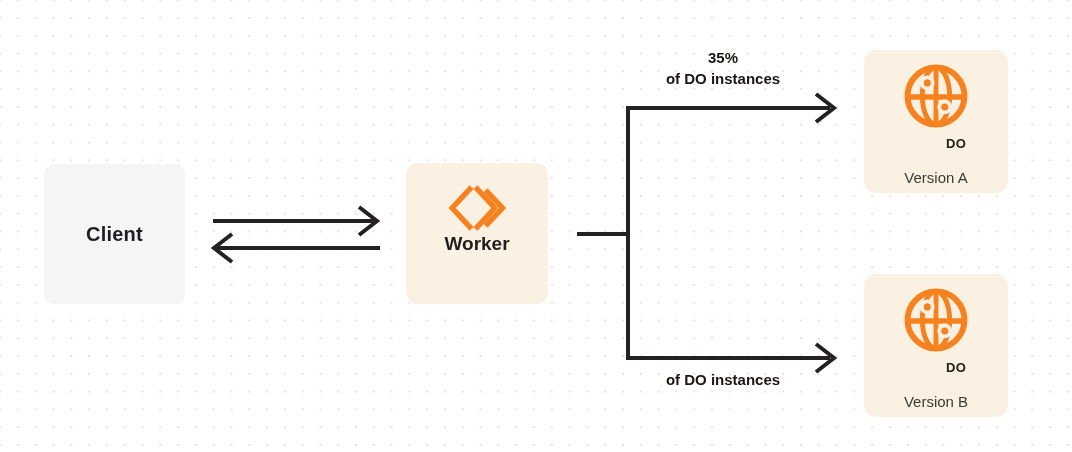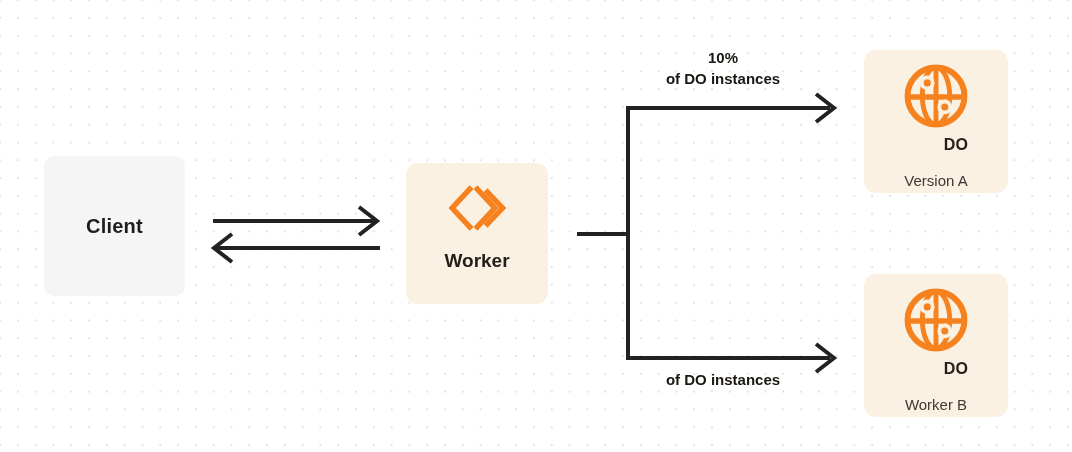"10%" div { text: 10% -> 35% }
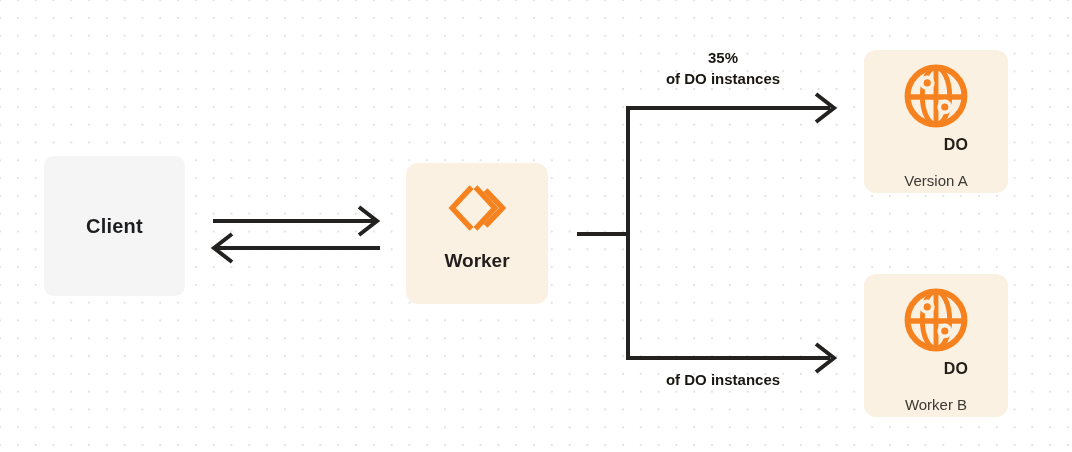"DO" .do-box .title { font-size: 16px -> 13px }
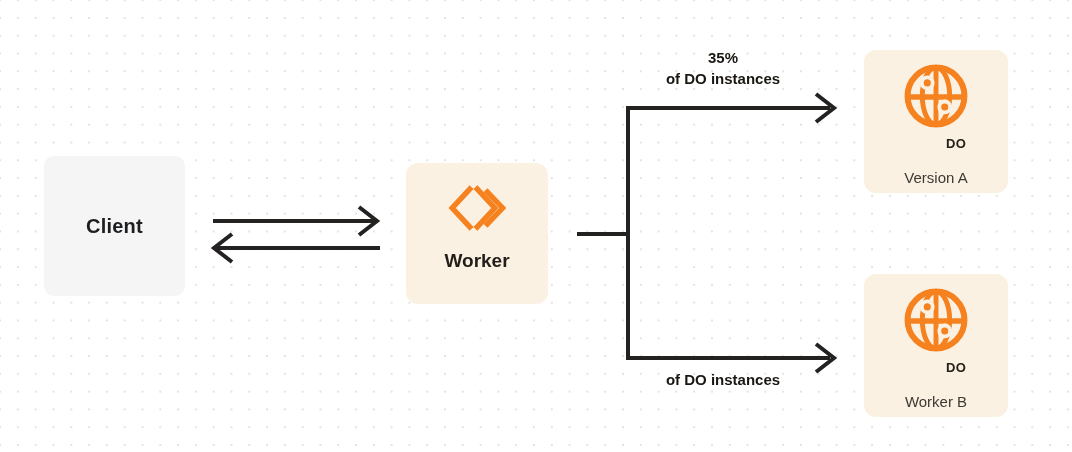"Client" .client-box { top: 156px -> 164px }
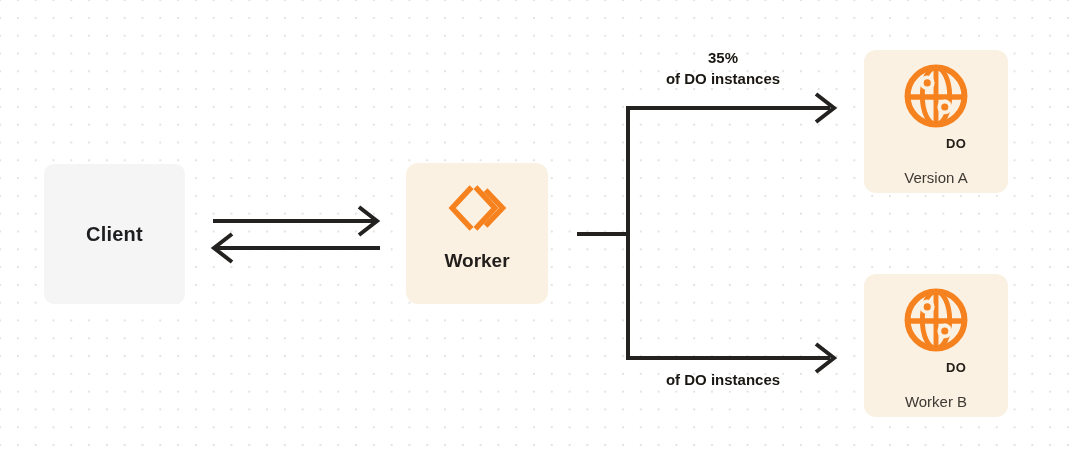"Worker" .worker-box .label { margin-top: 17px -> none }
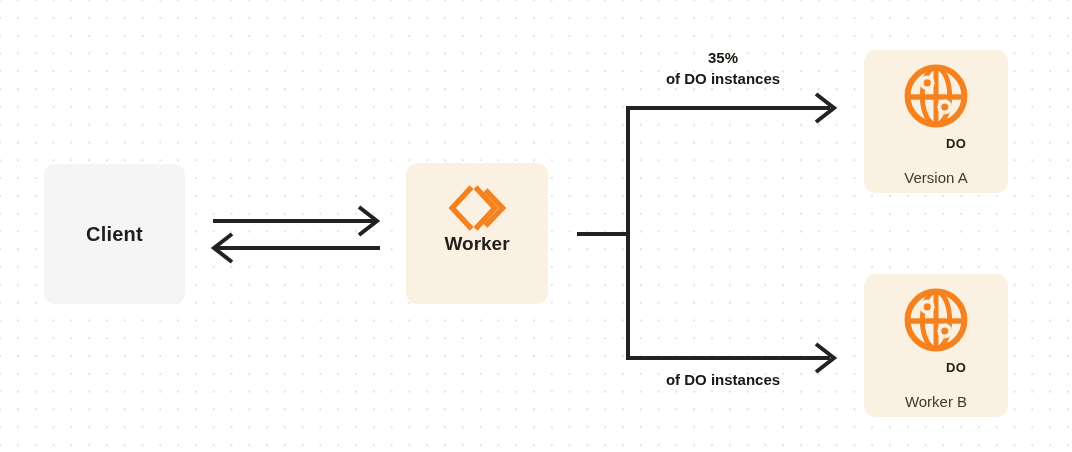"Worker B" span.subtitle { text: Worker -> Version }
